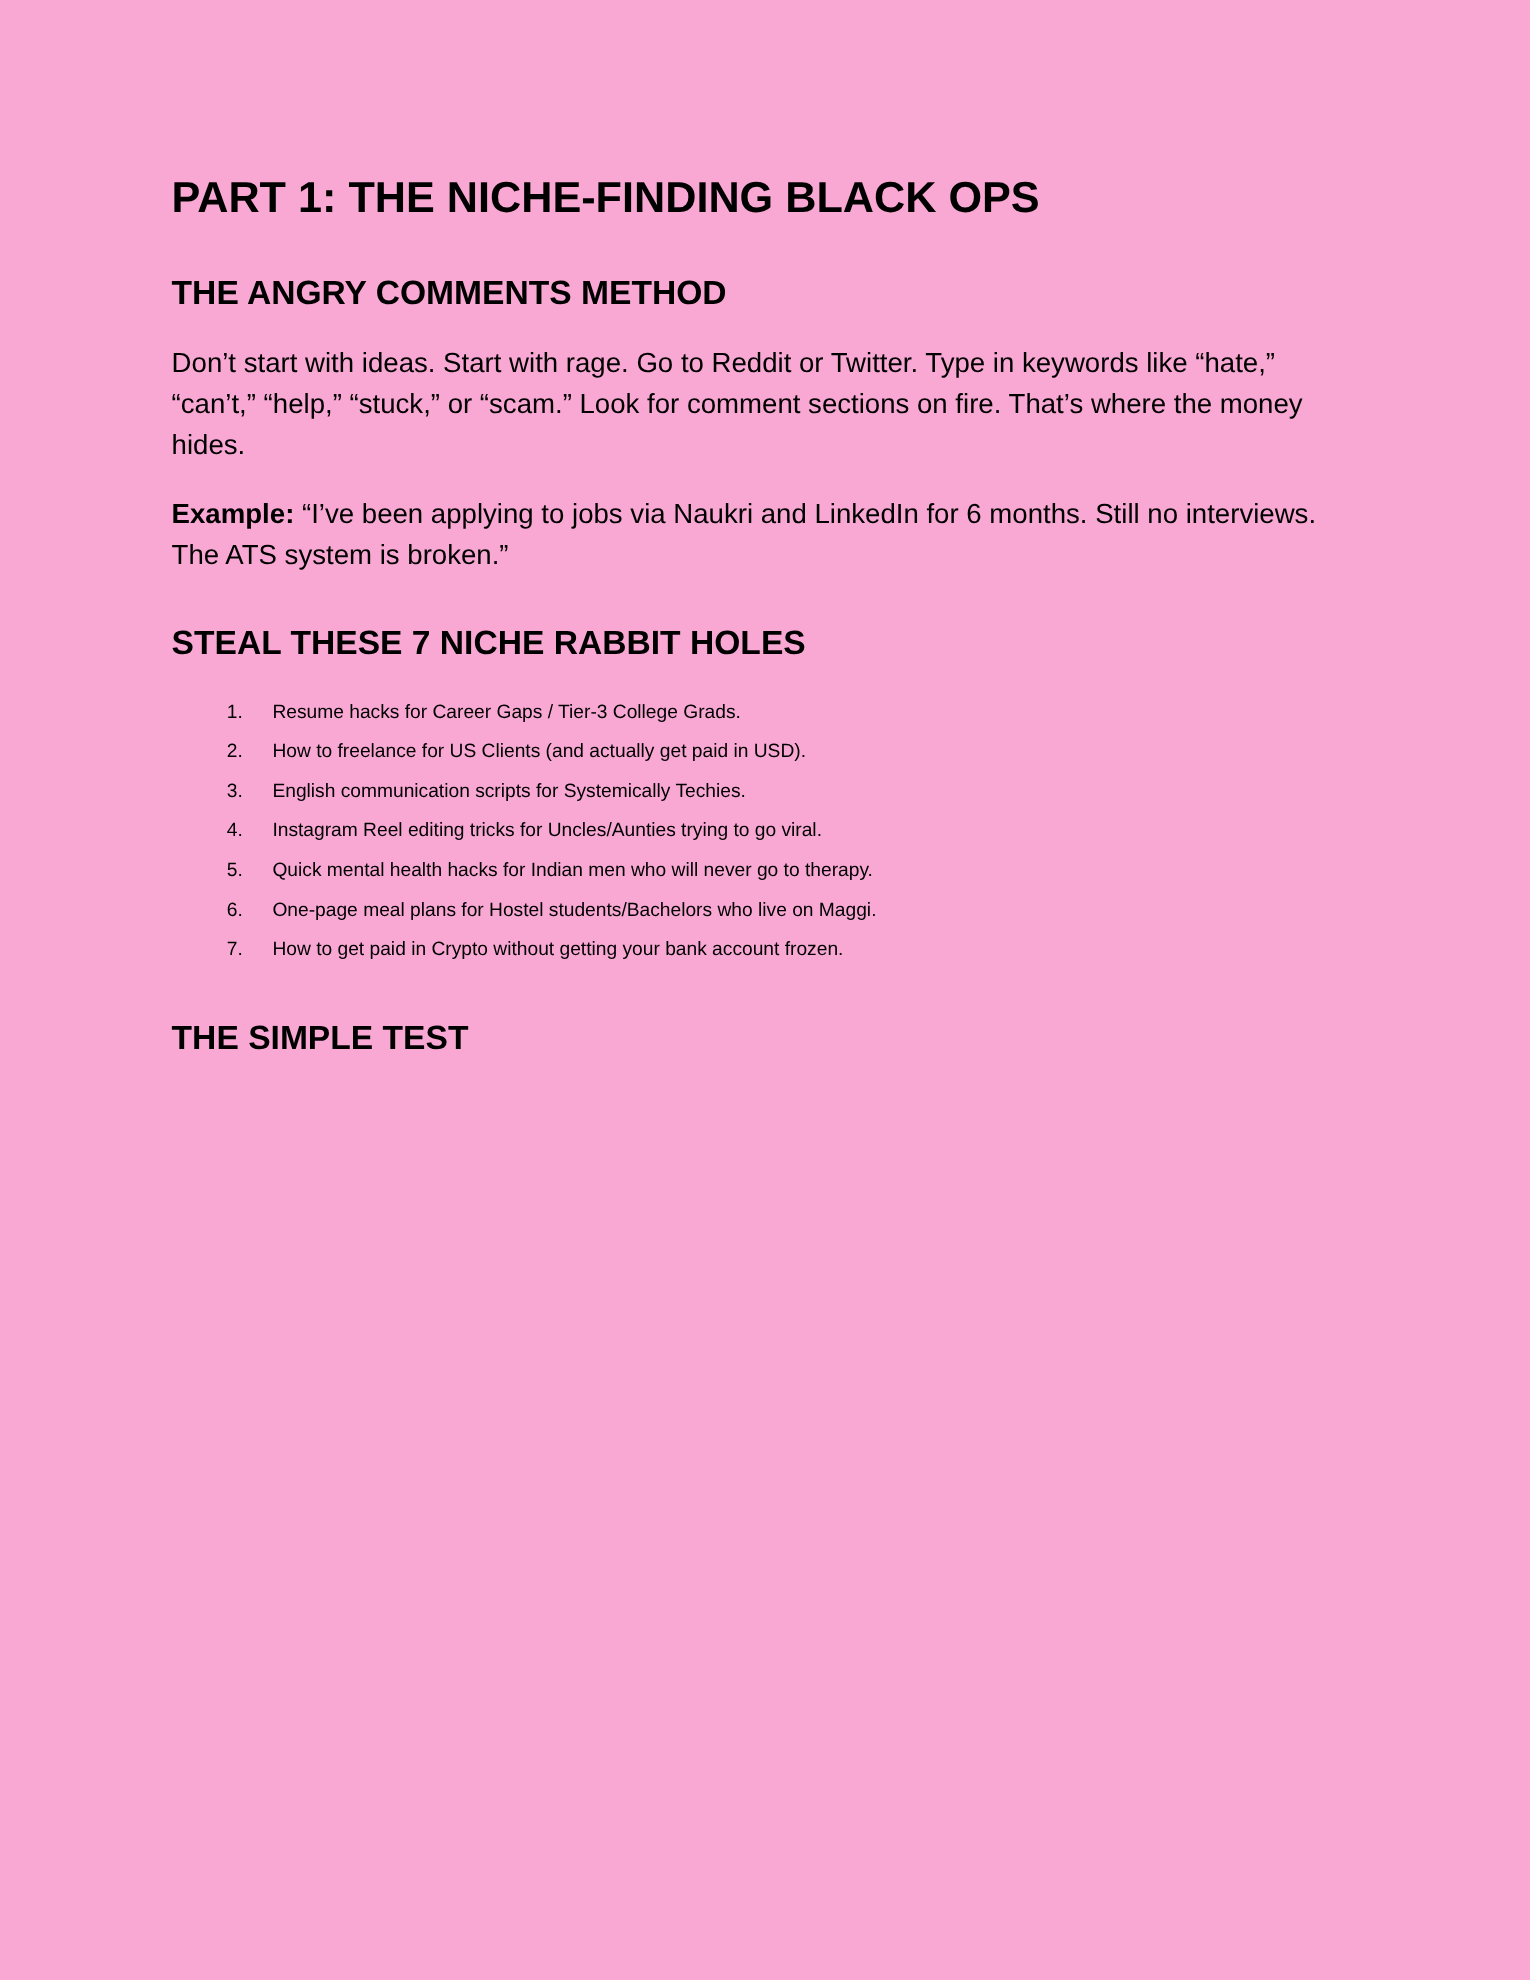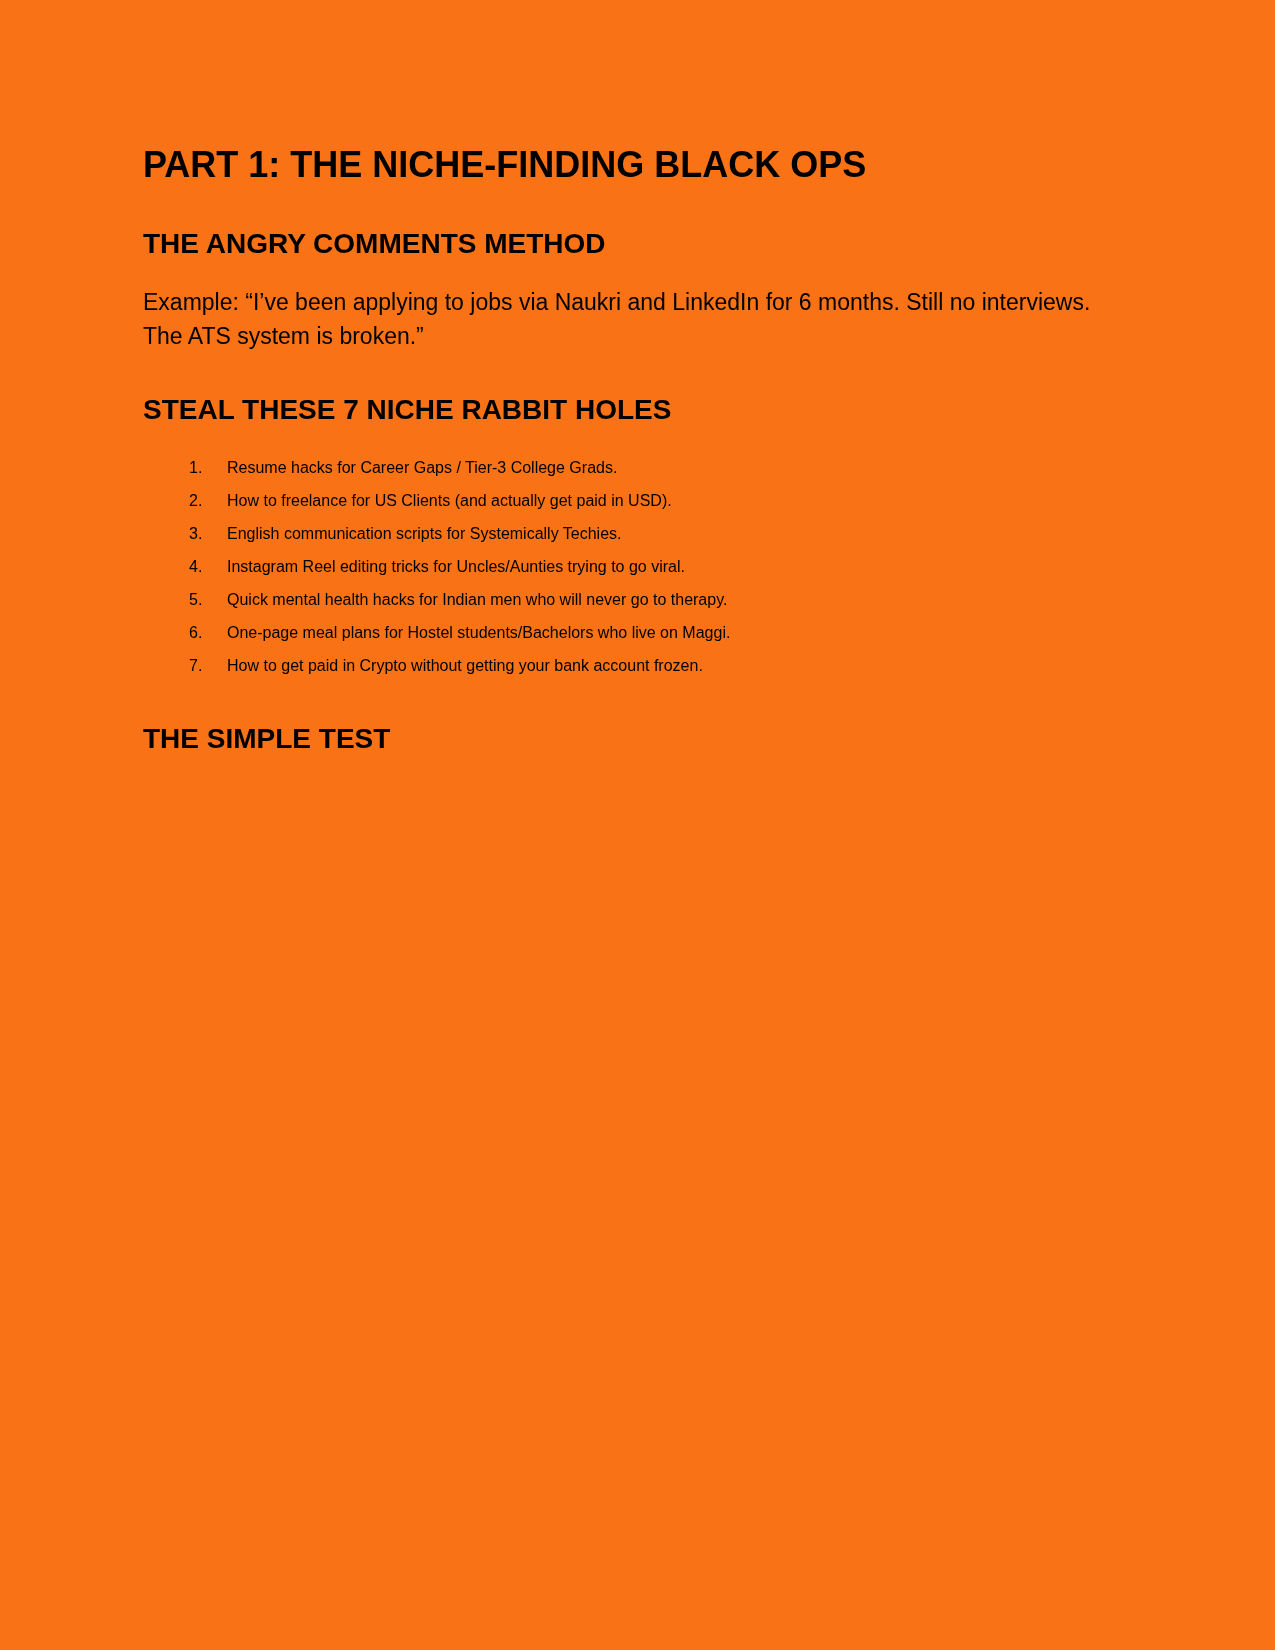"PART 1: THE NICHE-FINDING BLACK" .doc { background: #f97316 -> #f9a8d4 }
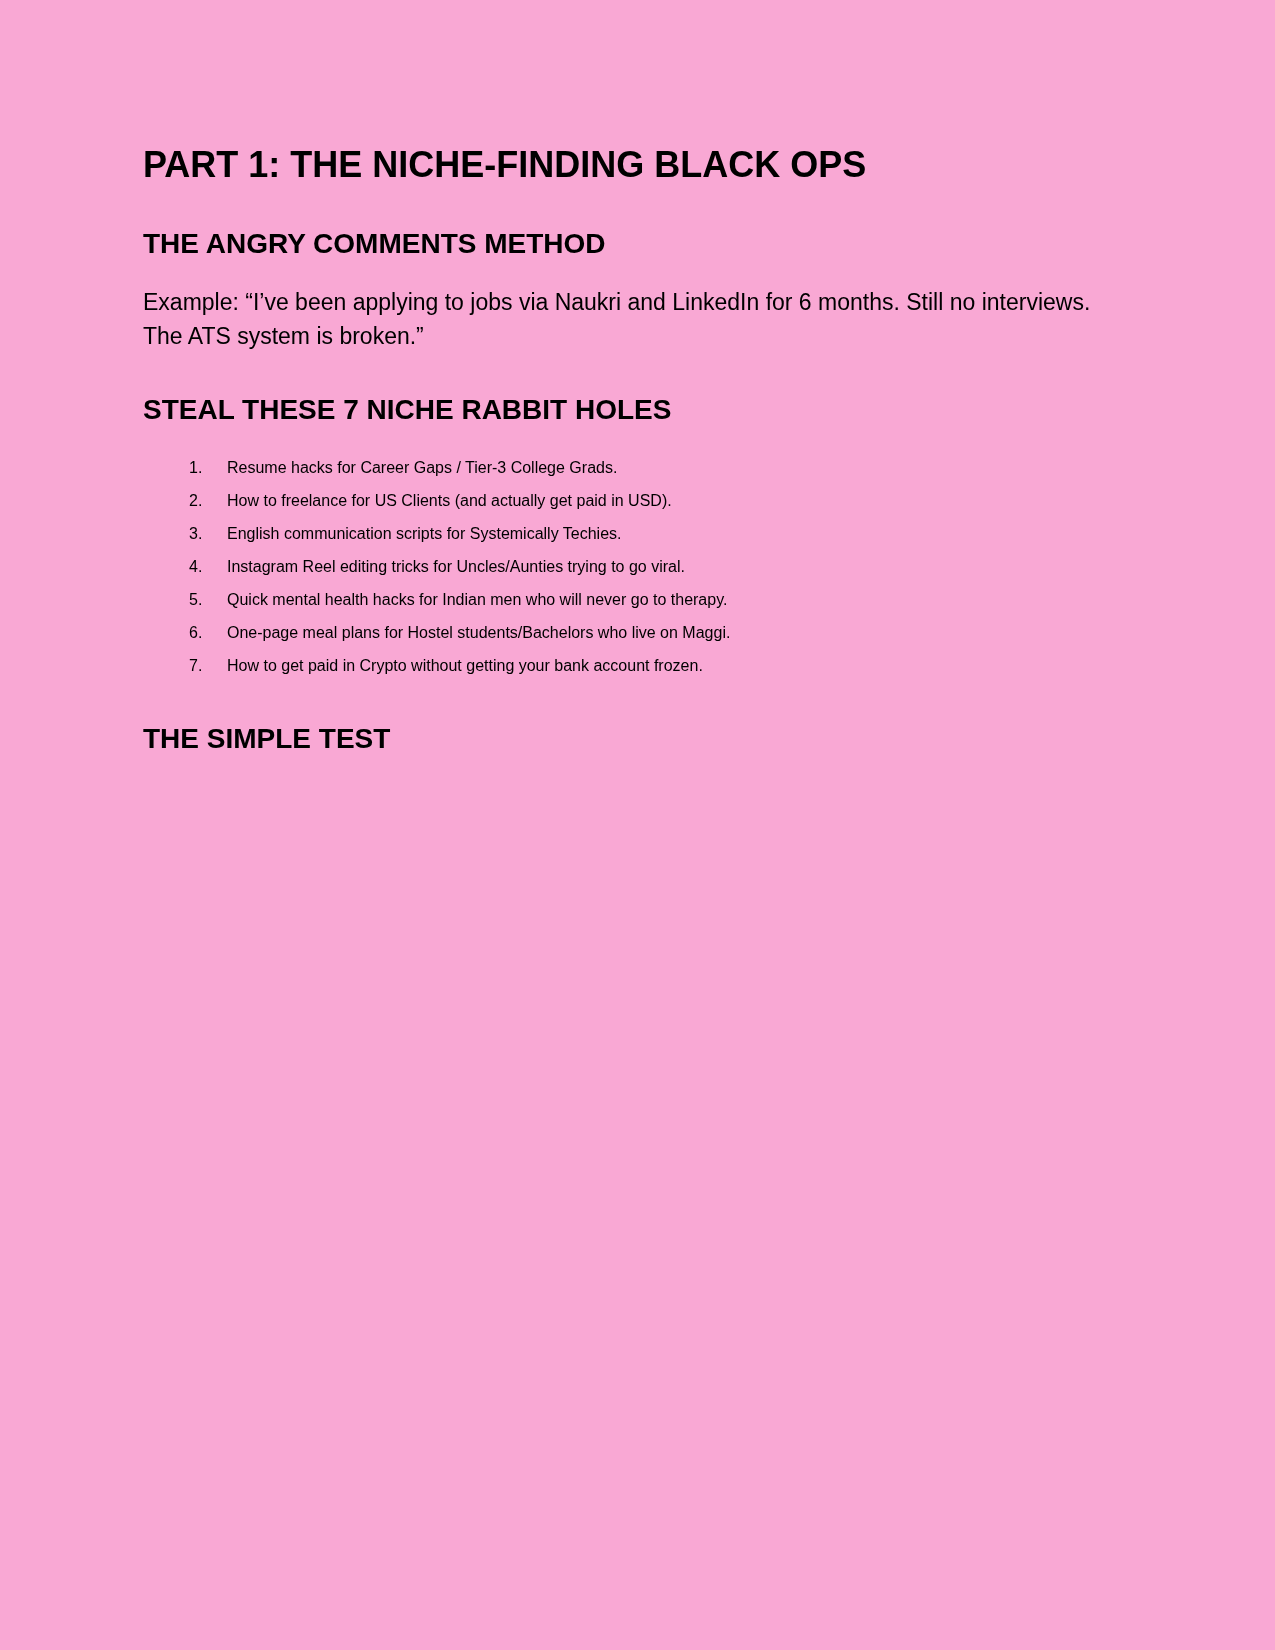"Don’t start with ideas. Start" p.body-para { html: none -> <p><span>Don’t start with ideas. Start with rage. Go to Reddit or Twitter. Type in keywords like “hate,” “can’t,” “help,” “stuck,” or “scam.” Look for comment sections on fire. That’s where the money hides.</span></p> }
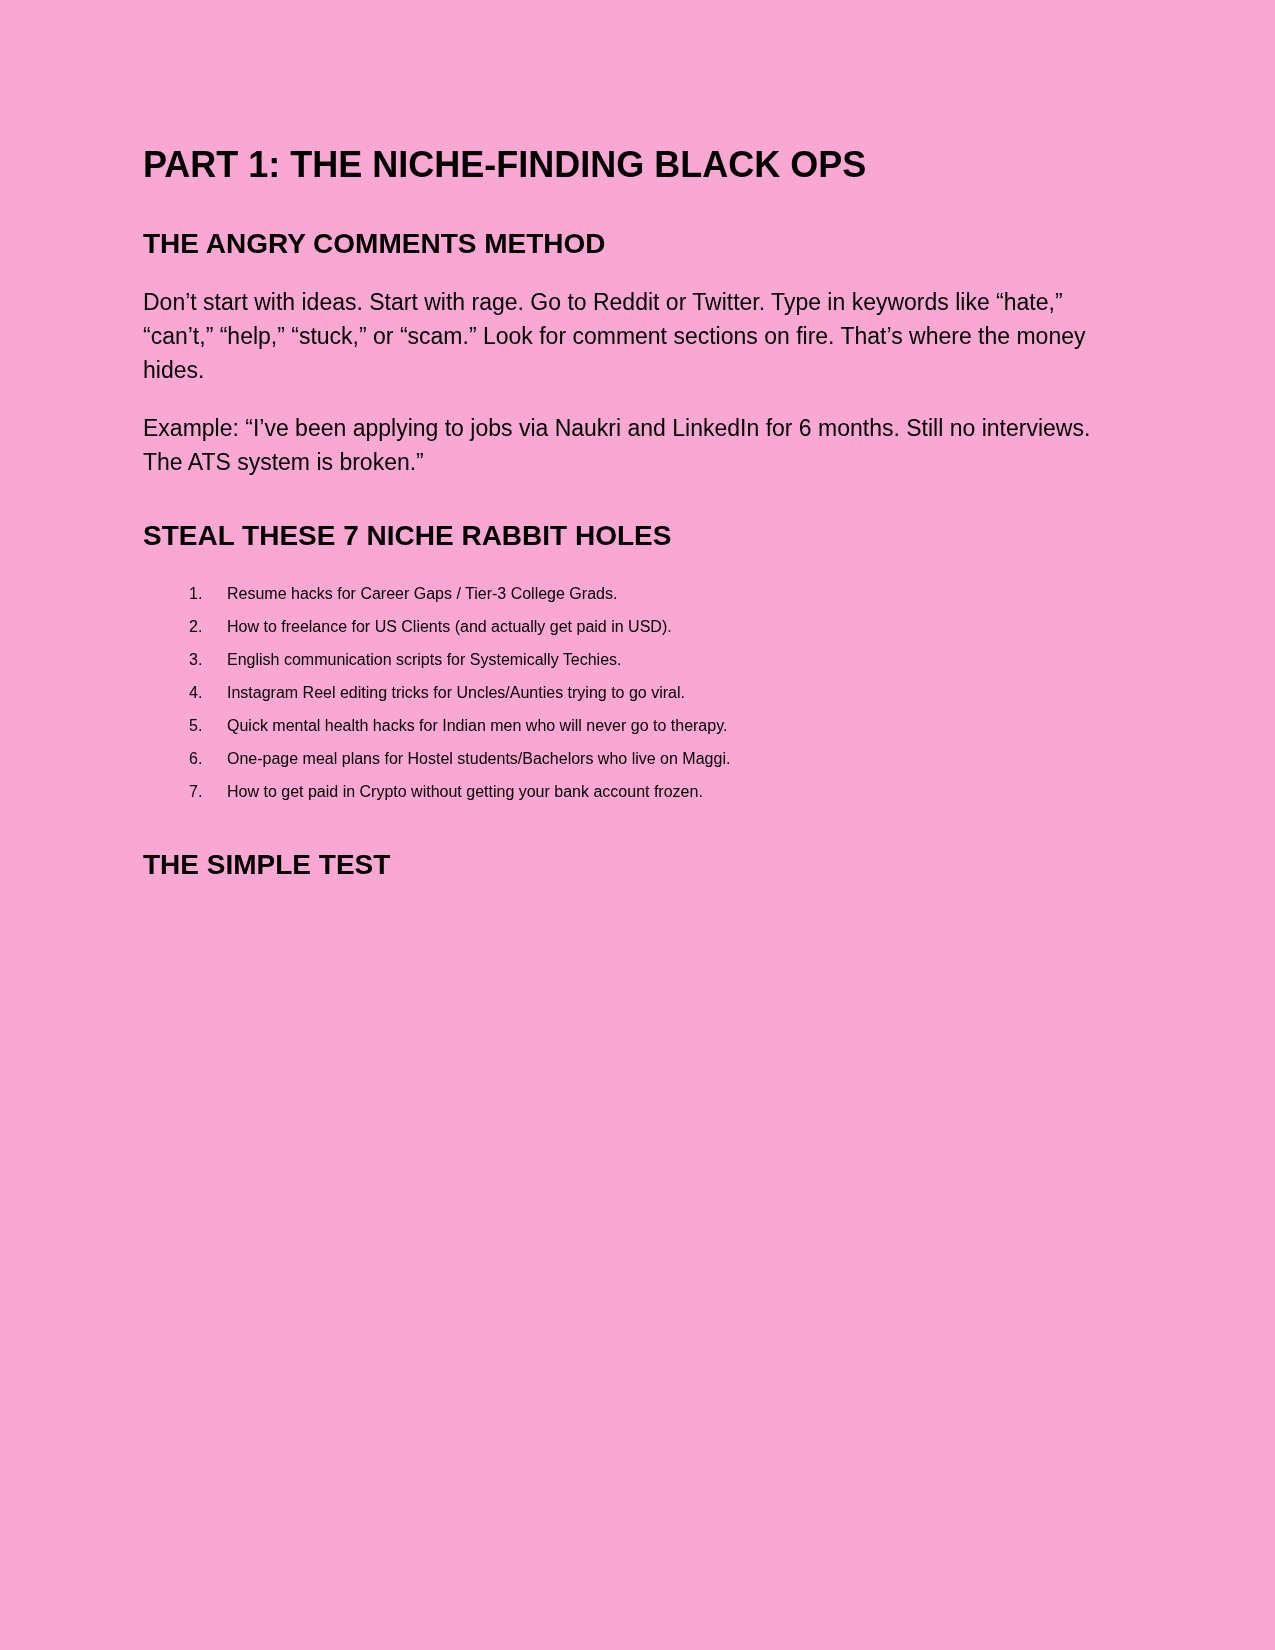"Example:" .b { font-weight: 400 -> 700 }
